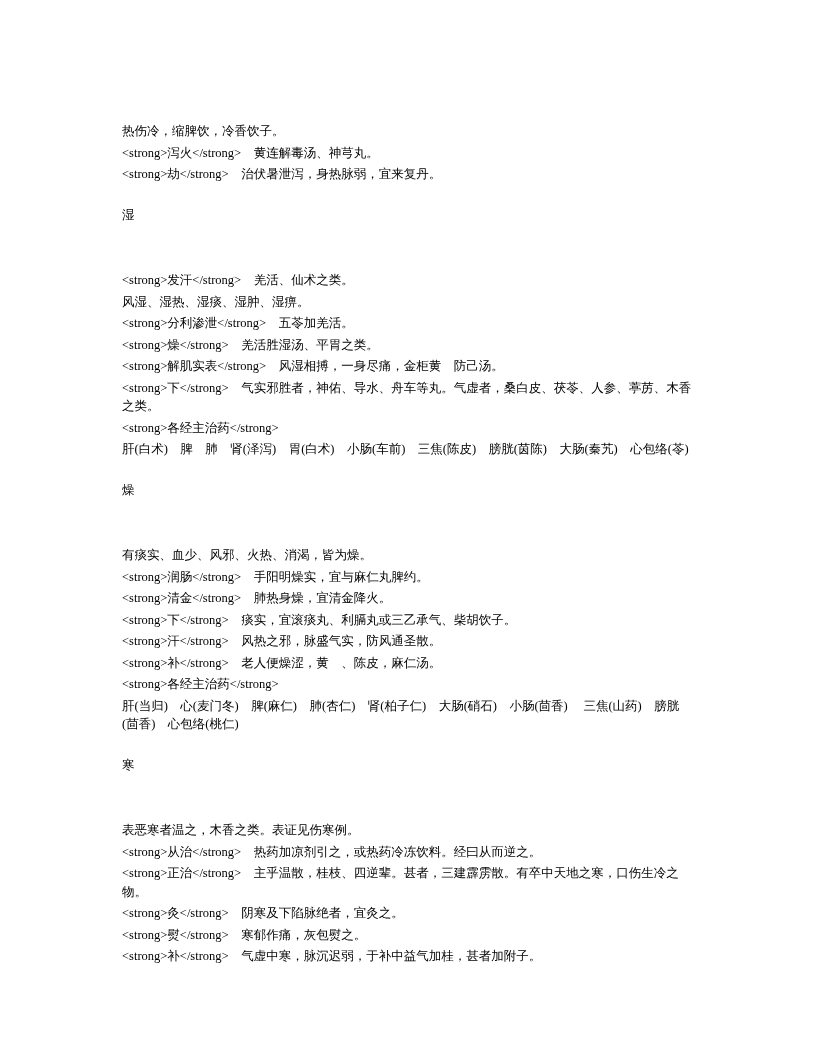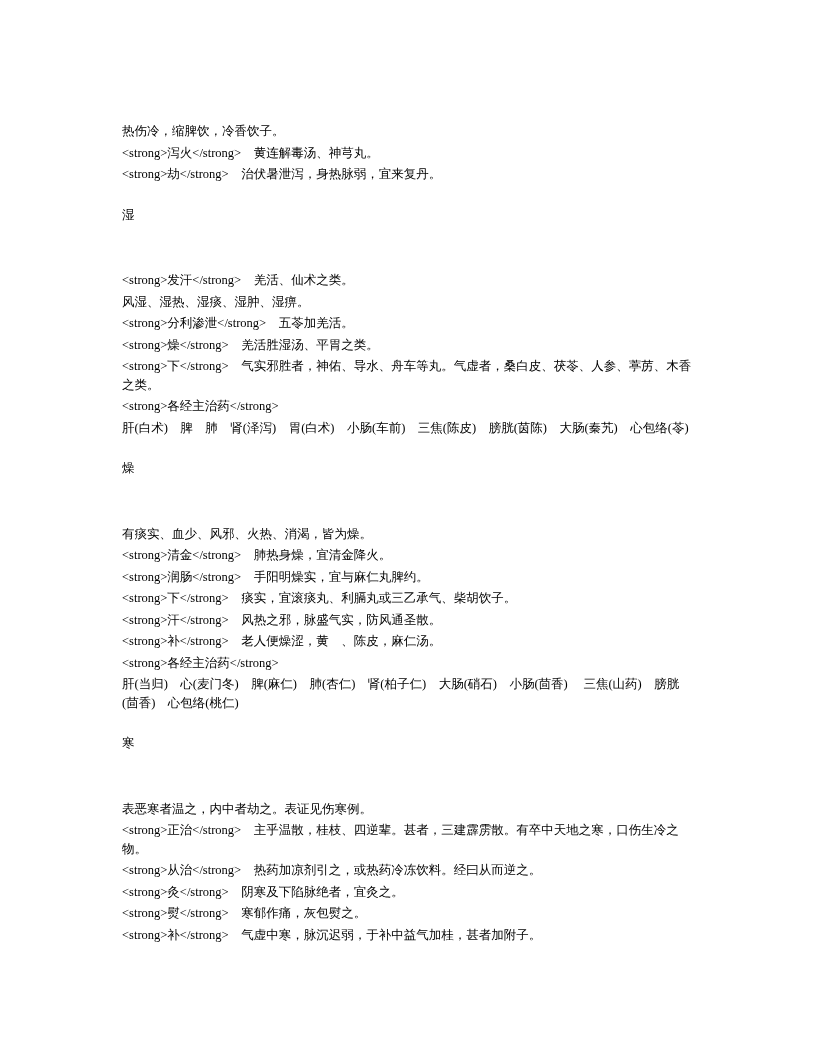"<strong>解肌实表</strong> 风湿相搏，一身尽痛，金柜黄 防己汤。" div.para { html: none -> <div>&lt;strong&gt;解肌实表&lt;/strong&gt; 风湿相搏，一身尽痛，金柜黄 防己汤。</div> }
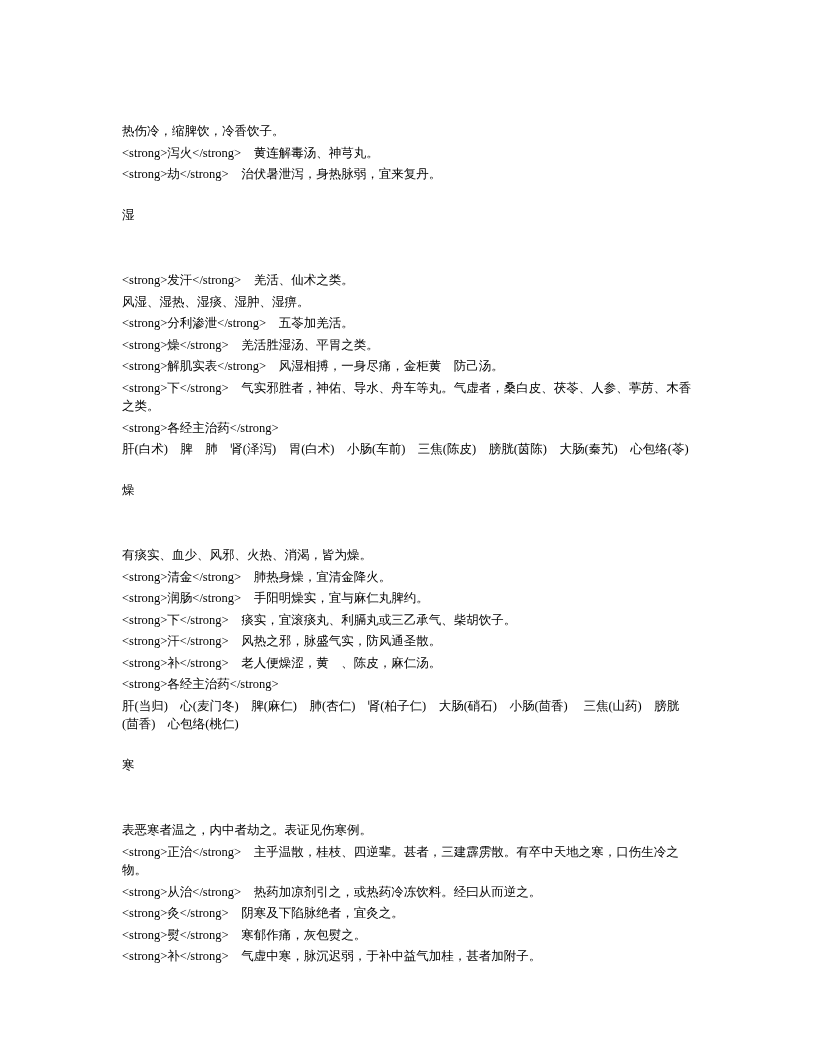"<strong>清金</strong> 肺热身燥，宜清金降火。" div.para { order: before "<strong>润肠</strong> 手阳明燥实，宜与麻仁丸脾约。" -> after "<strong>润肠</strong> 手阳明燥实，宜与麻仁丸脾约。" }
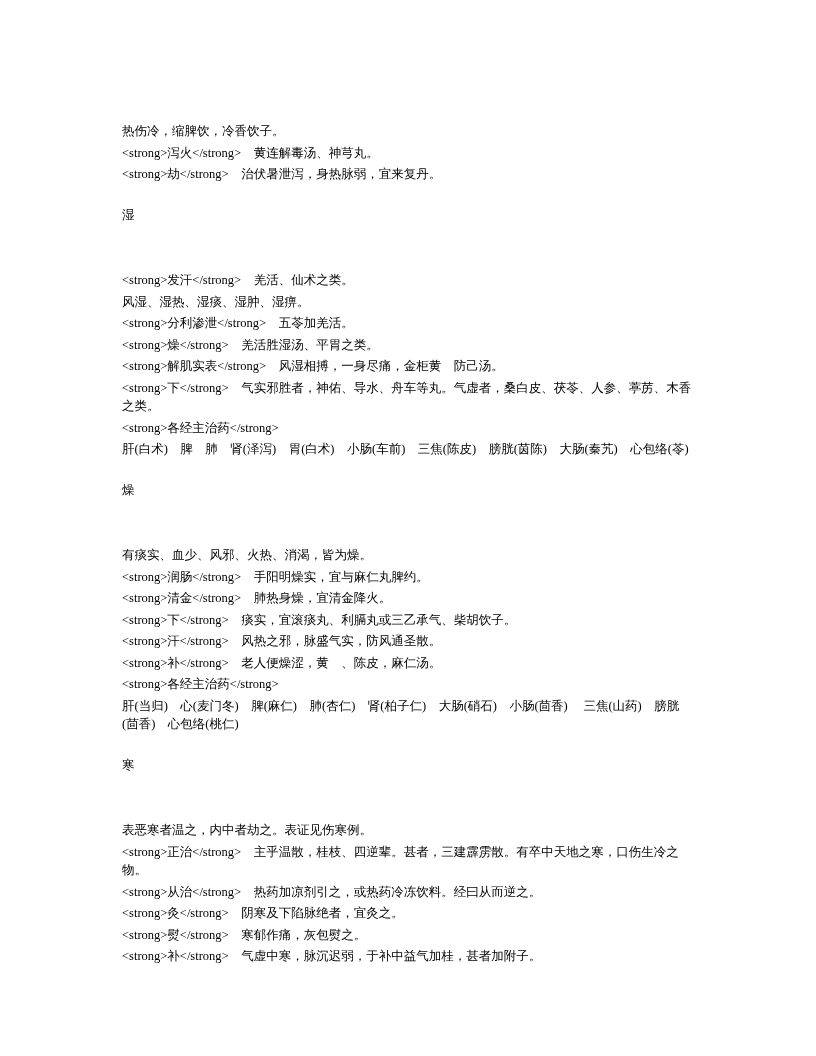"表恶寒者温之，内中者劫之。表证见伤寒例。" div.para { text: 内中者劫之 -> 木香之类 }
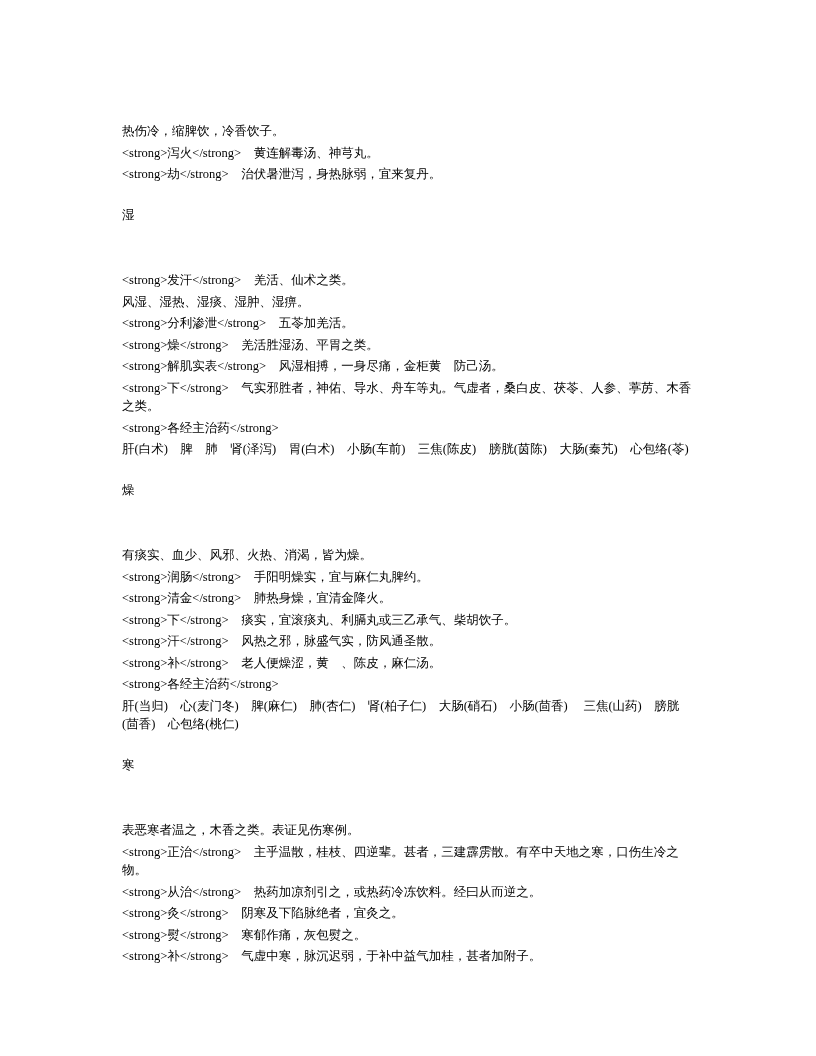"<strong>正治</strong>" div.para { order: before "<strong>从治</strong>" -> after "<strong>从治</strong>" }
